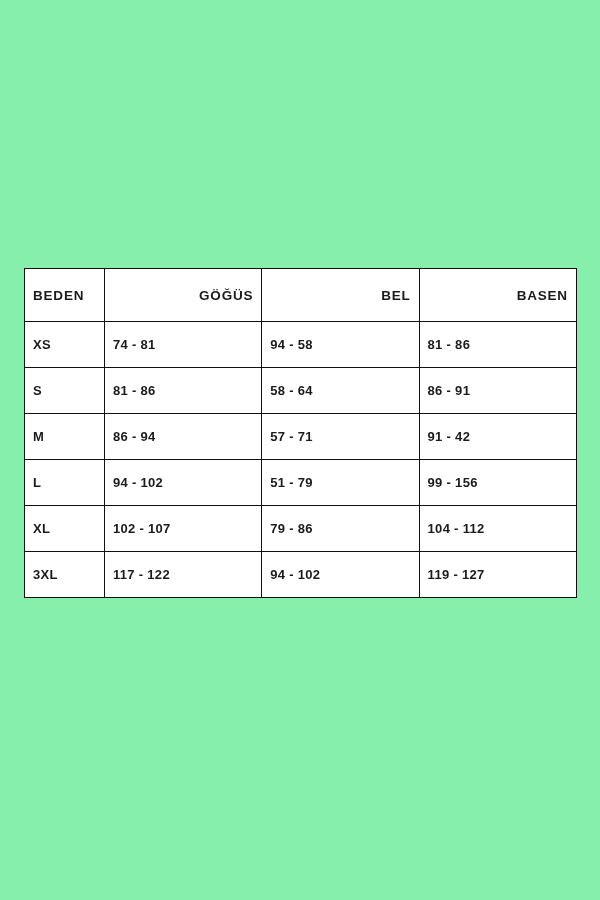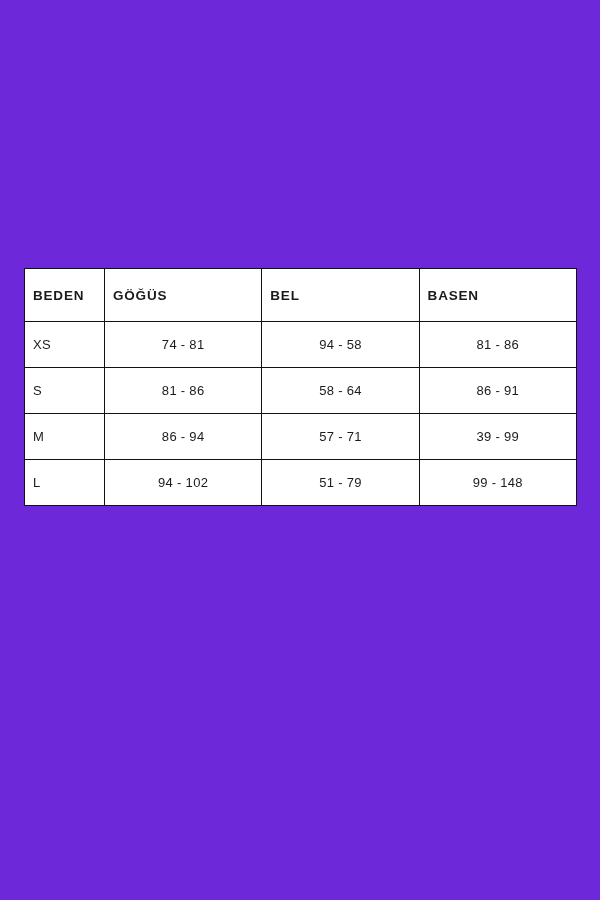"BEDEN" .page { background: #6d28d9 -> #86efac }
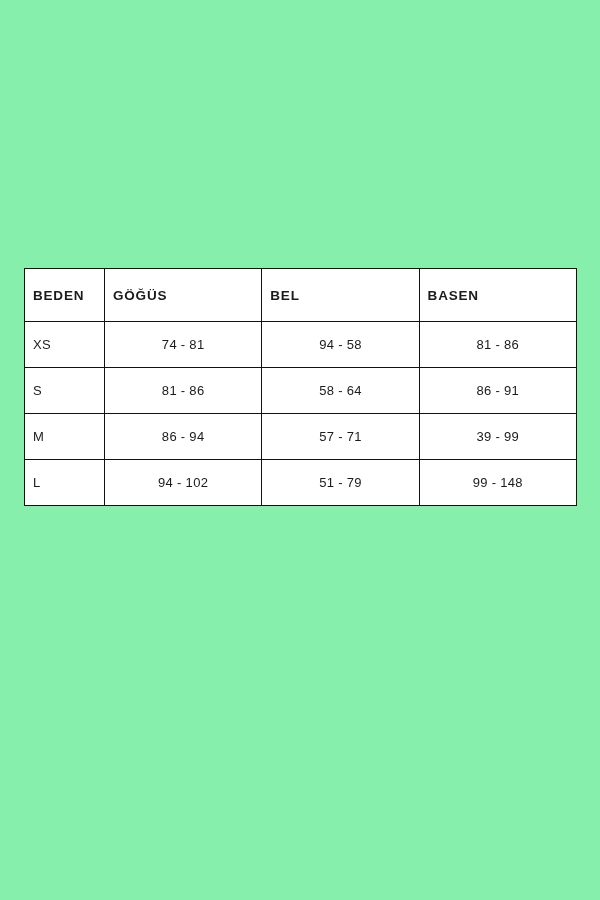"GÖĞÜS" .head-data { text-align: left -> right }
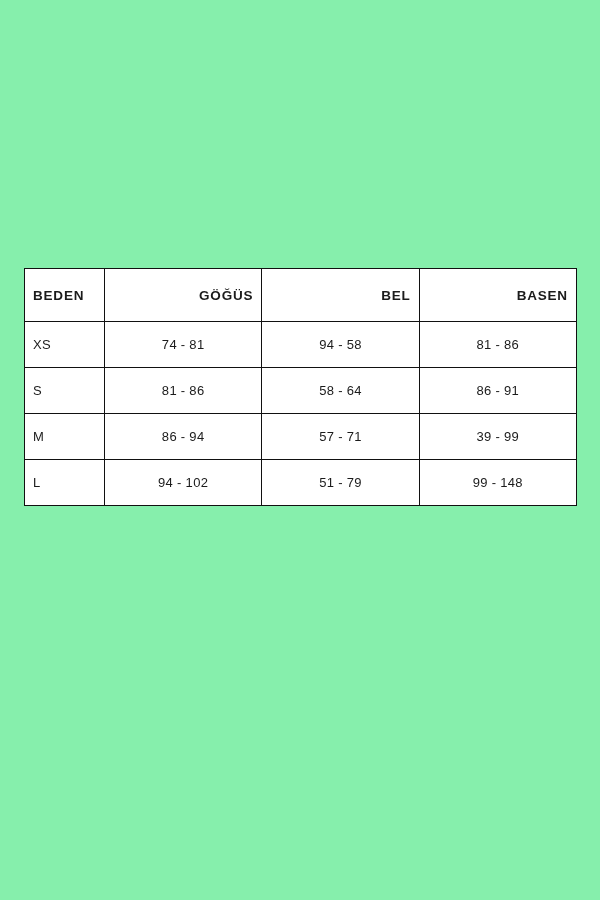"XS" table.size-table th, table.size-table td { font-weight: normal -> bold }
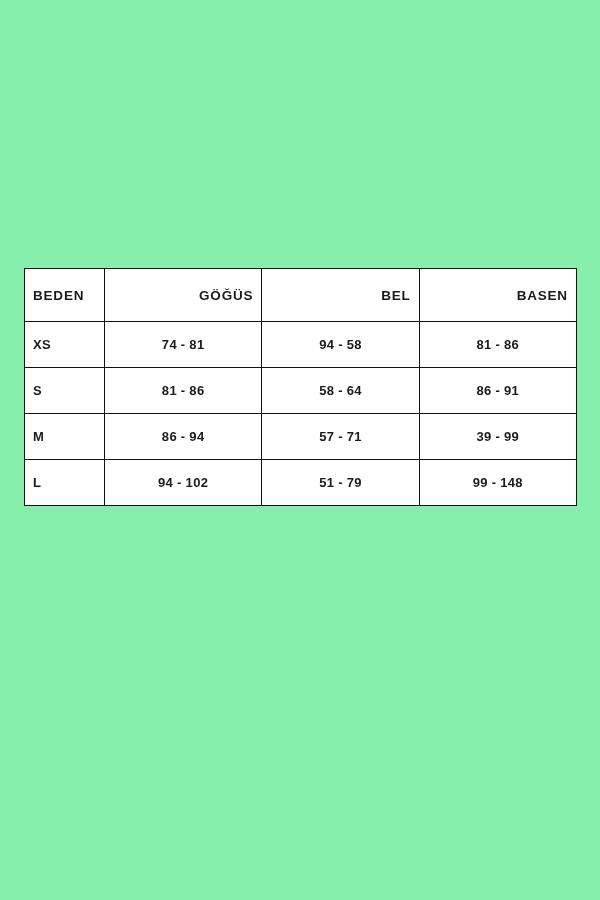"74 - 81" .cell-data { text-align: center -> left }
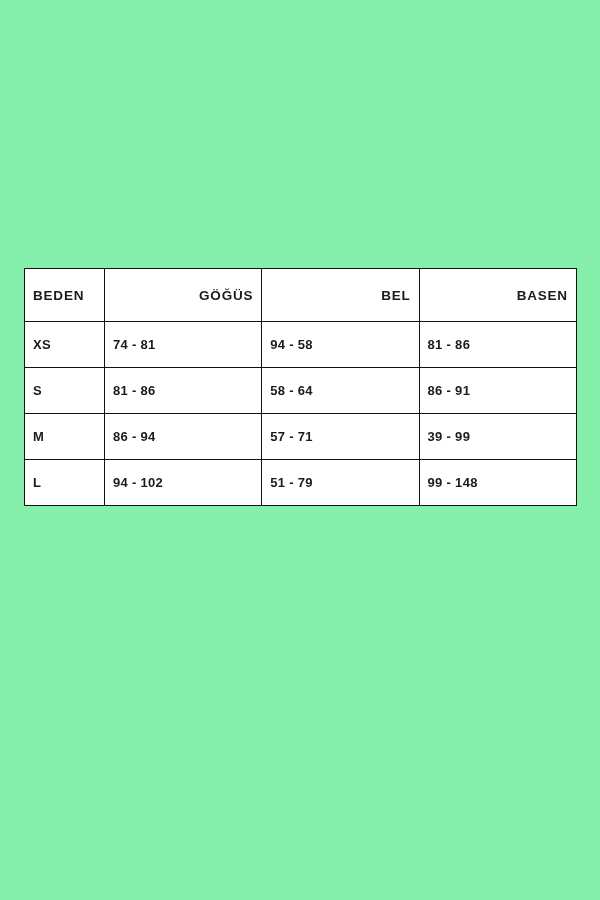"39 - 99" td.col-data { text: 39 - 99 -> 91 - 42 }
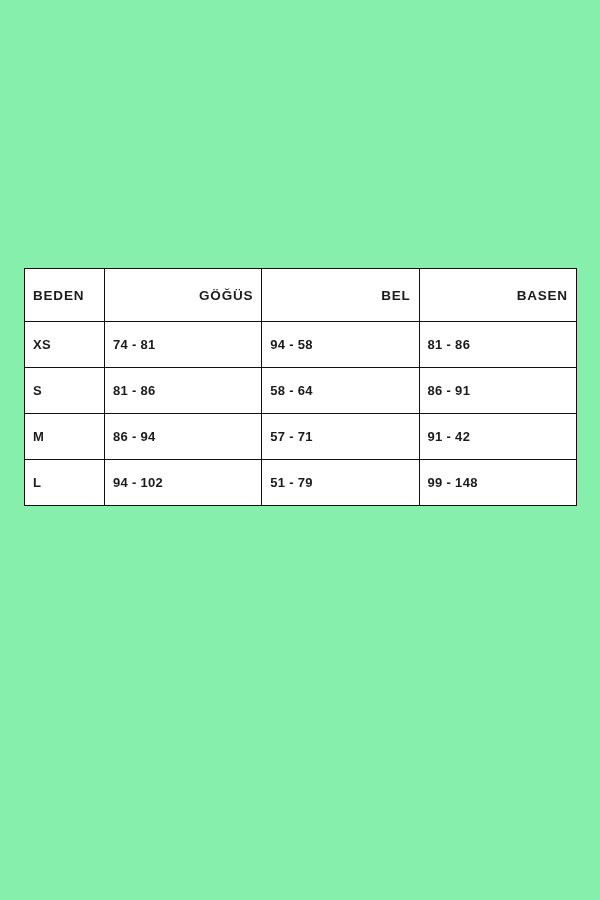"99 - 148" td.col-data { text: 148 -> 156 }
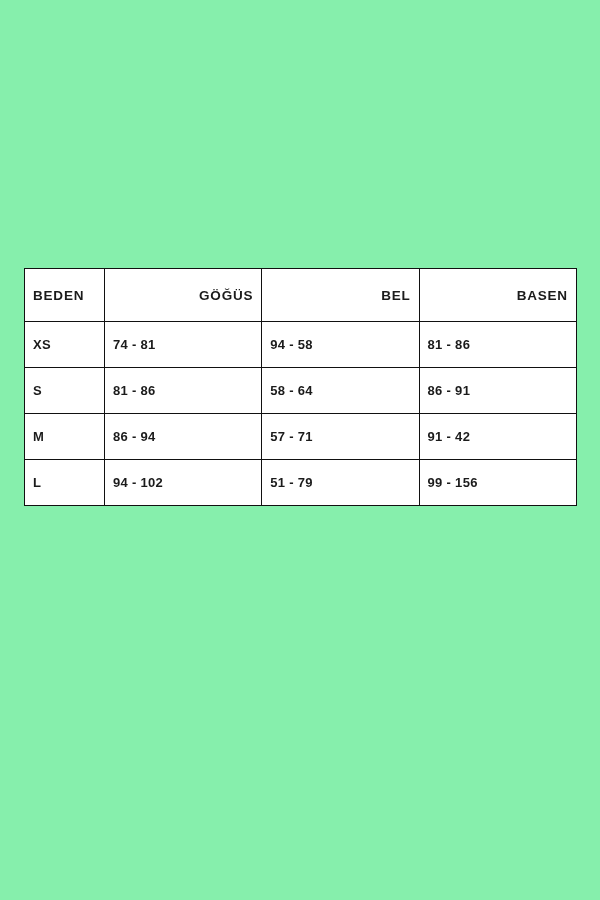"XL" tr { html: none -> <tr> <td>XL</td> <td>102 - 107</td> <td>79 - 86</td> <td>104 - 112</td> </tr> }
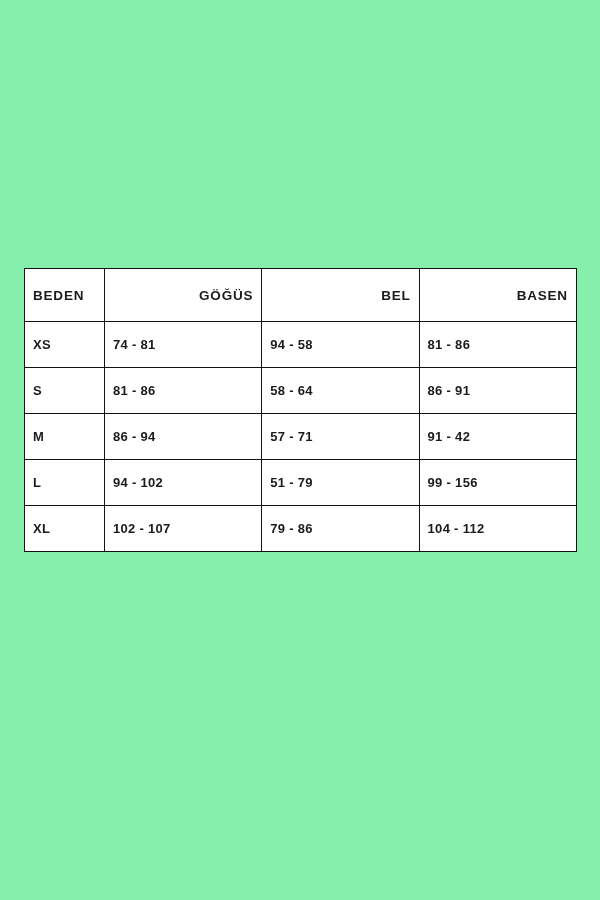"3XL" tr { html: none -> <tr> <td>3XL</td> <td>117 - 122</td> <td>94 - 102</td> <td>119 - 127</td> </tr> }
